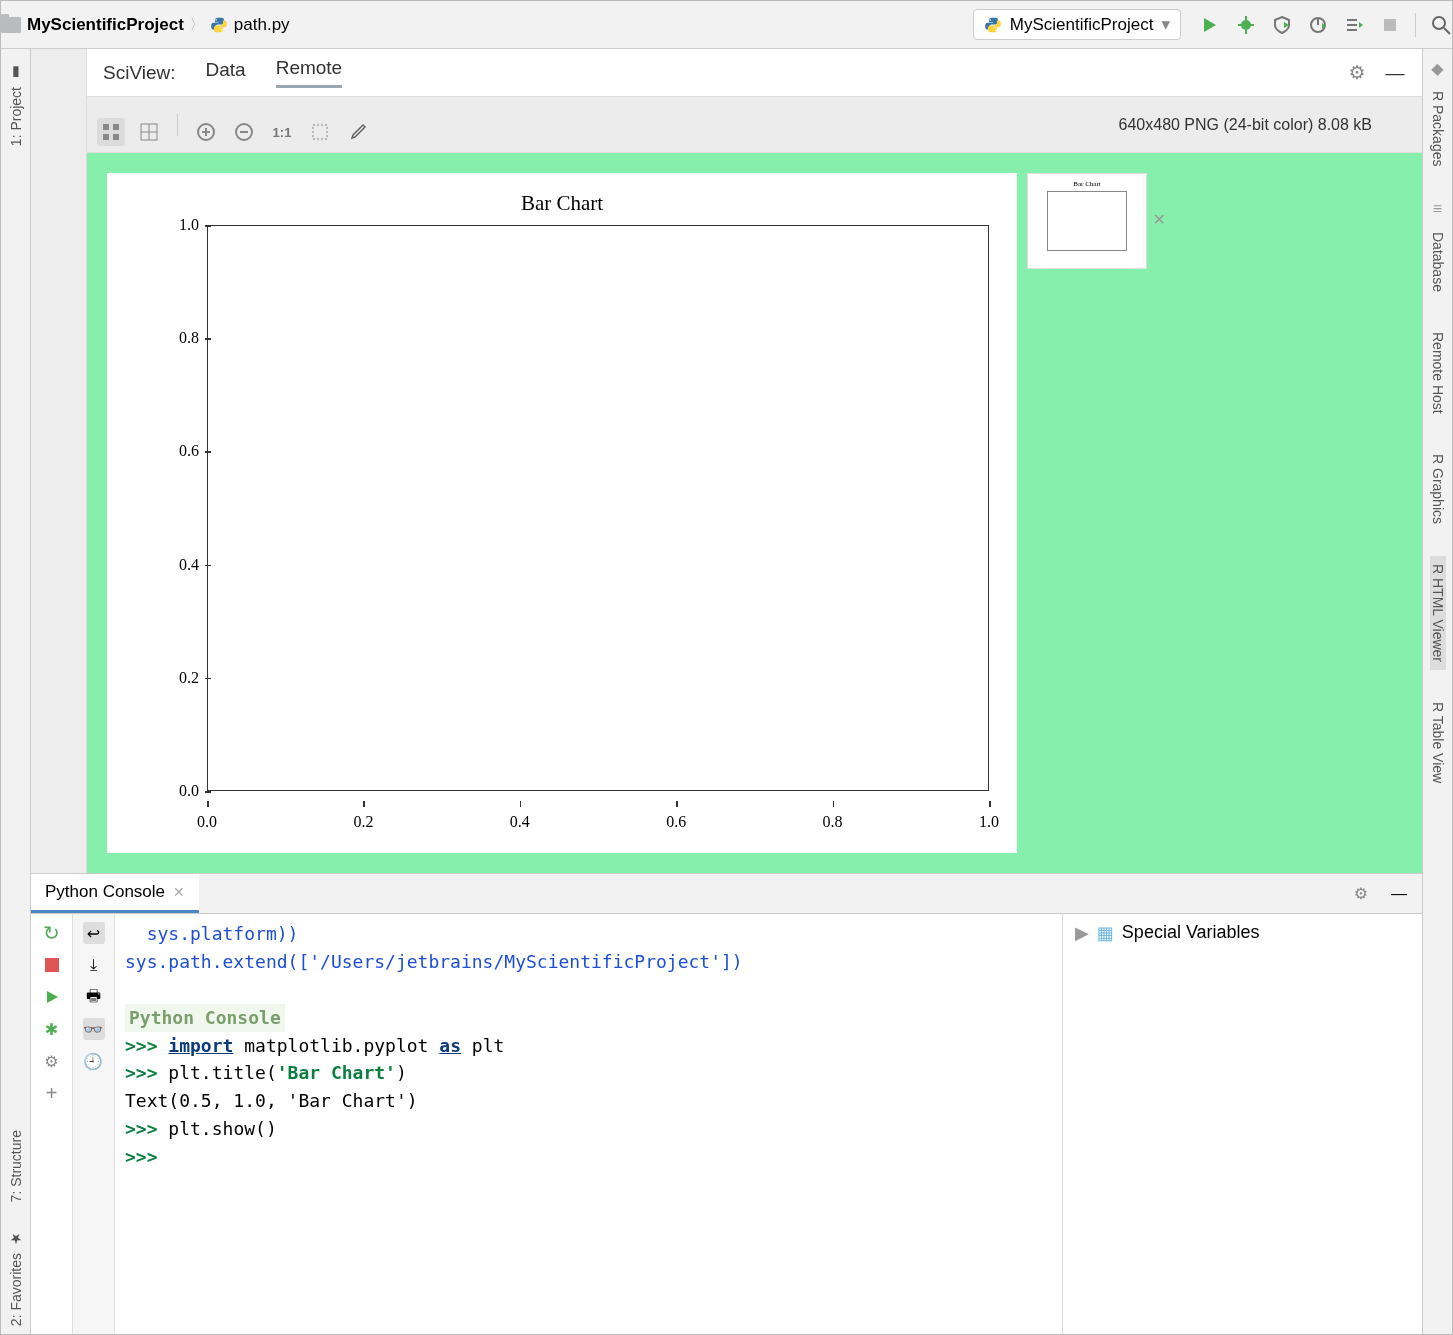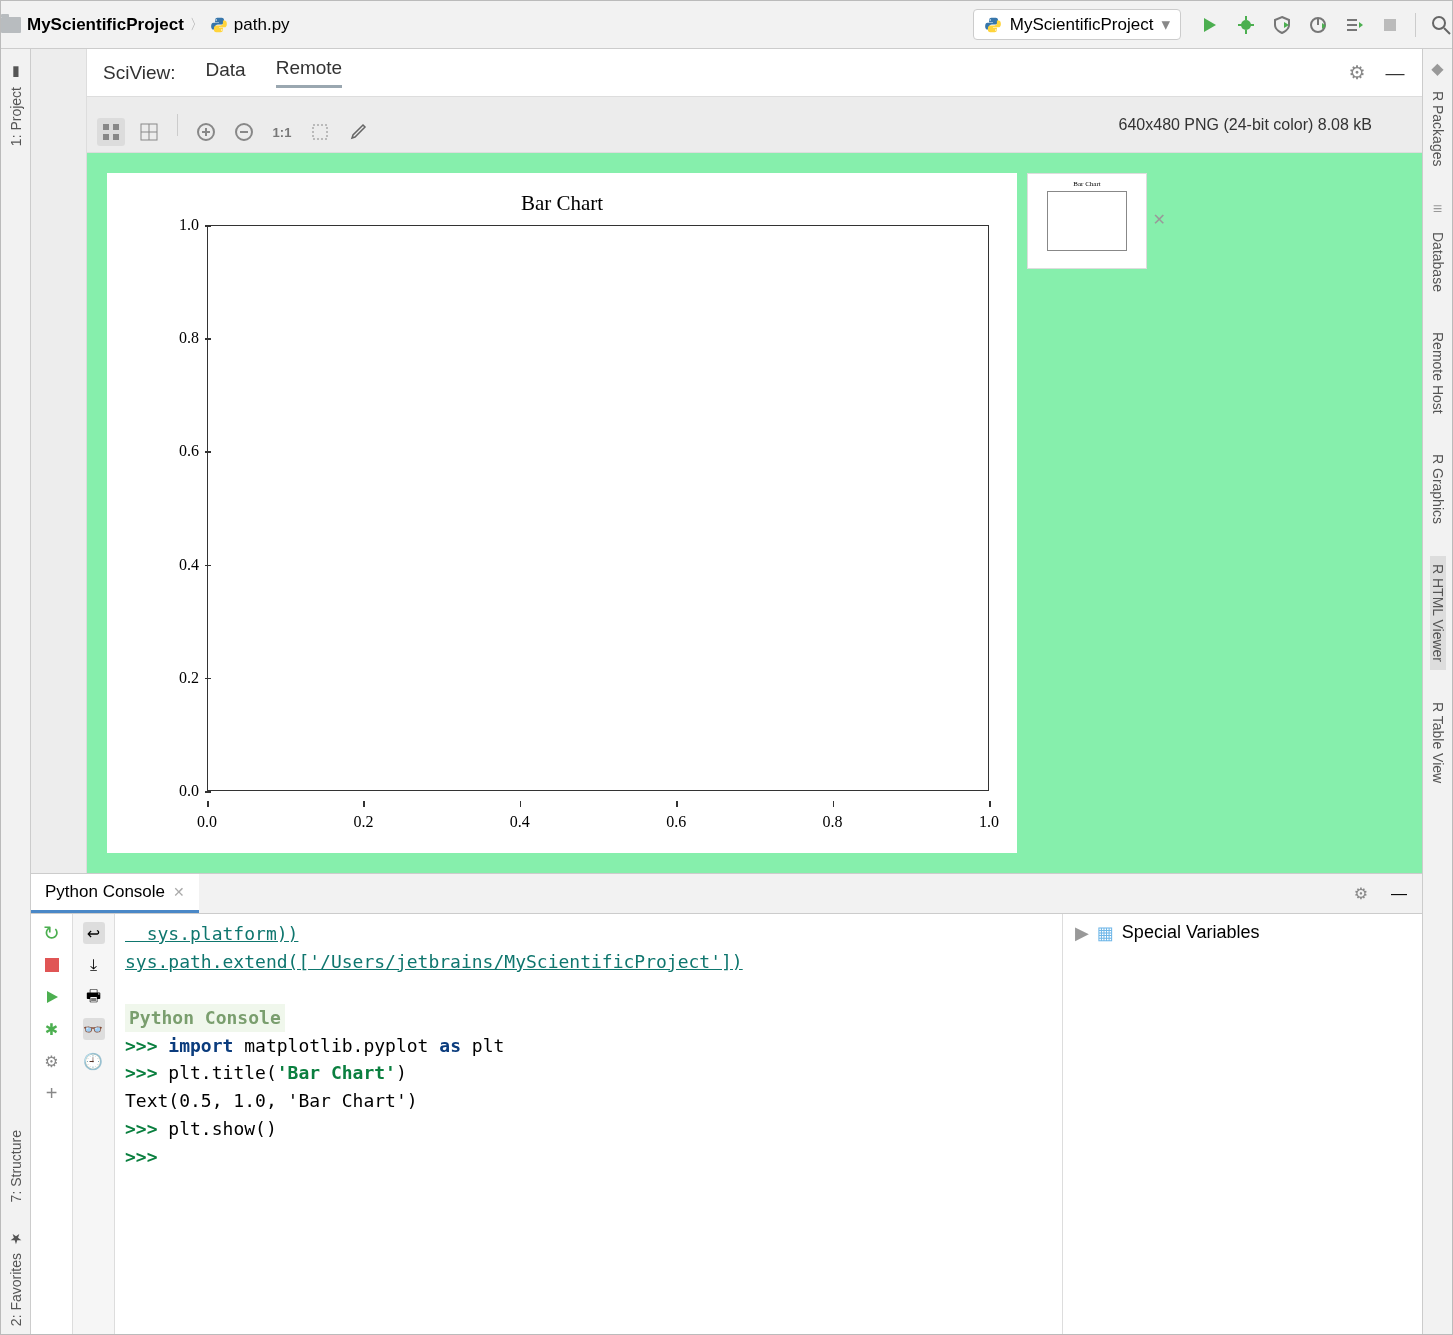"sys.platform))" .tok-navy { color: #0f766e -> #1d4ed8; text-decoration: underline -> none }
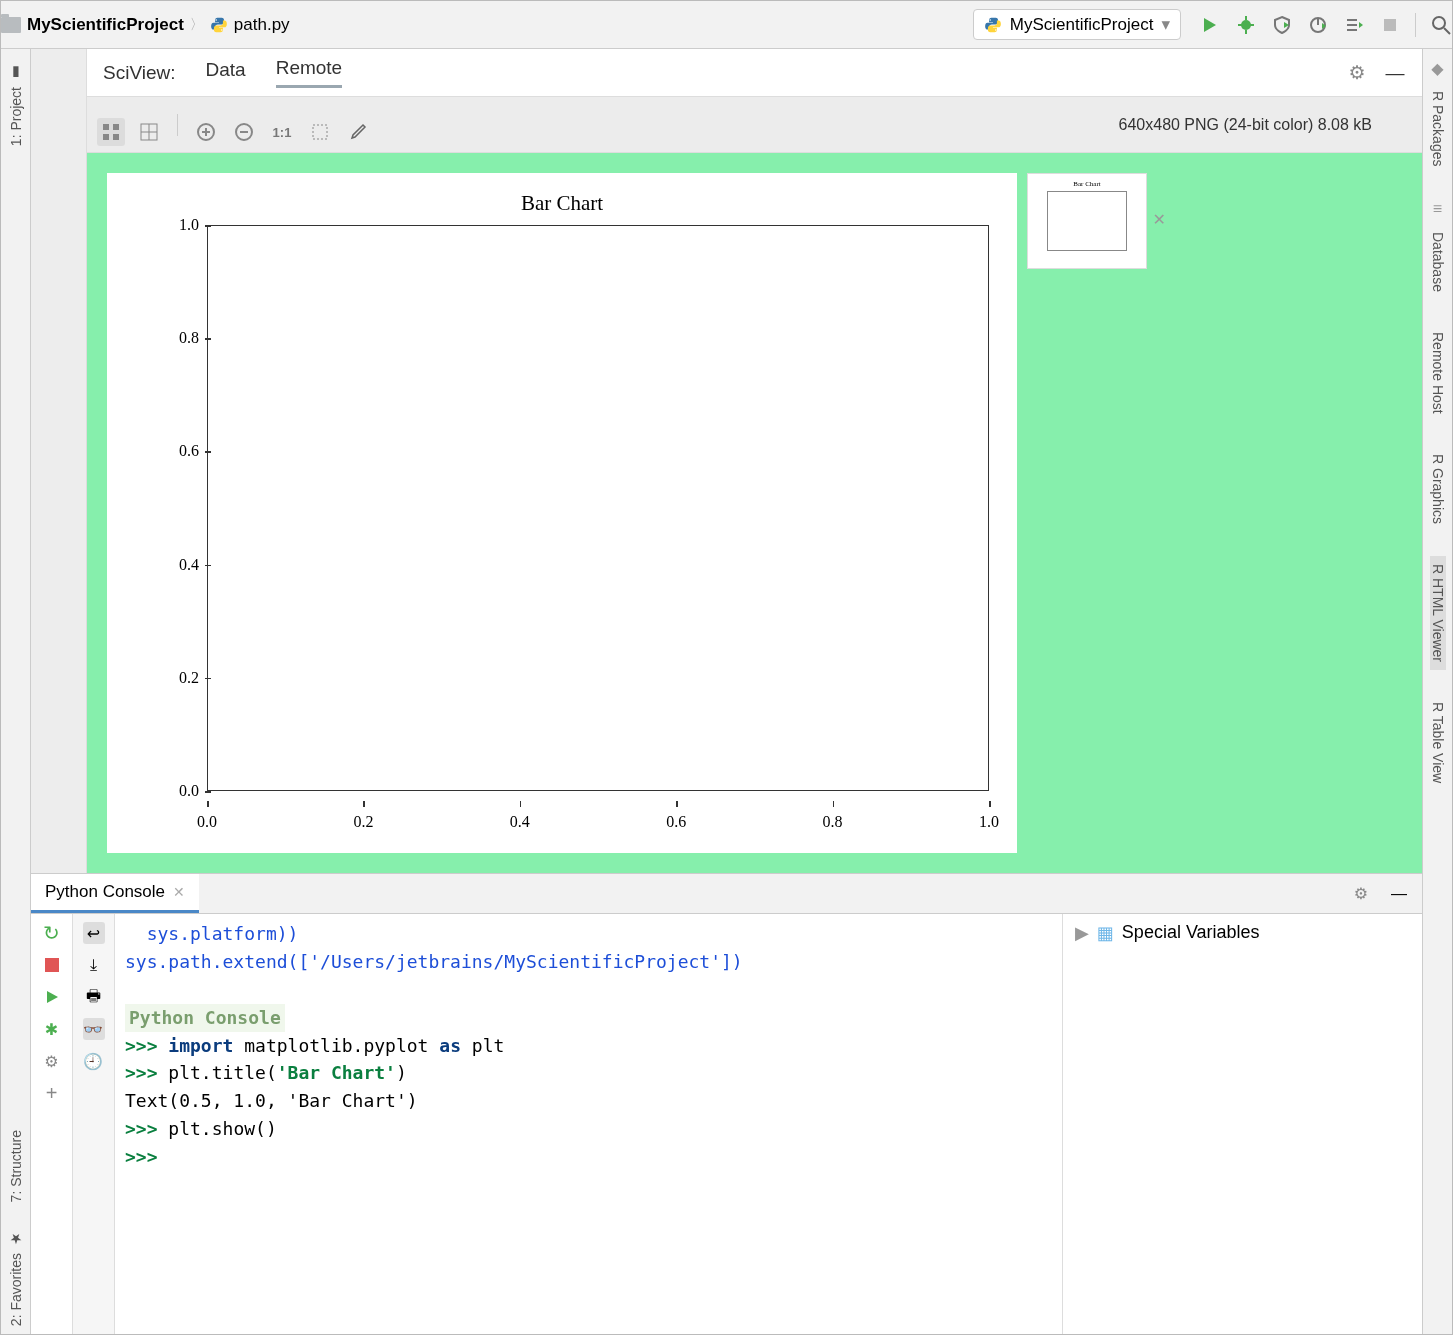"import" .tok-kw { text-decoration: none -> underline }
